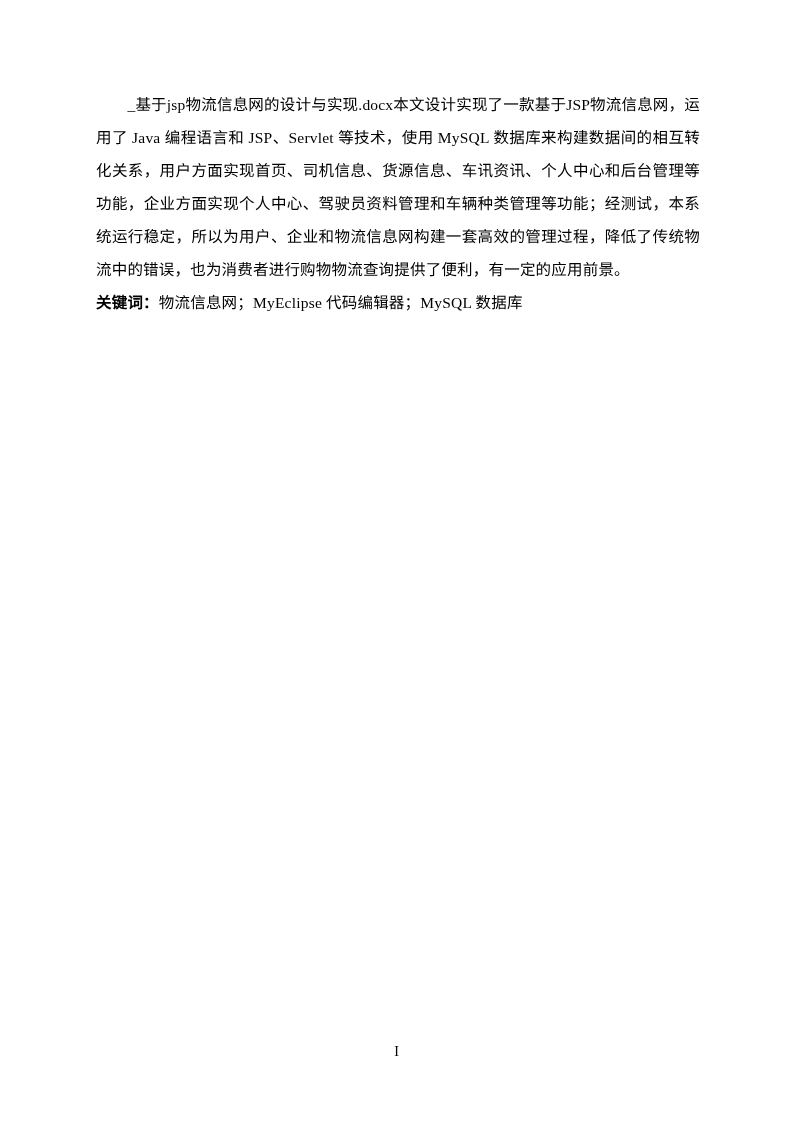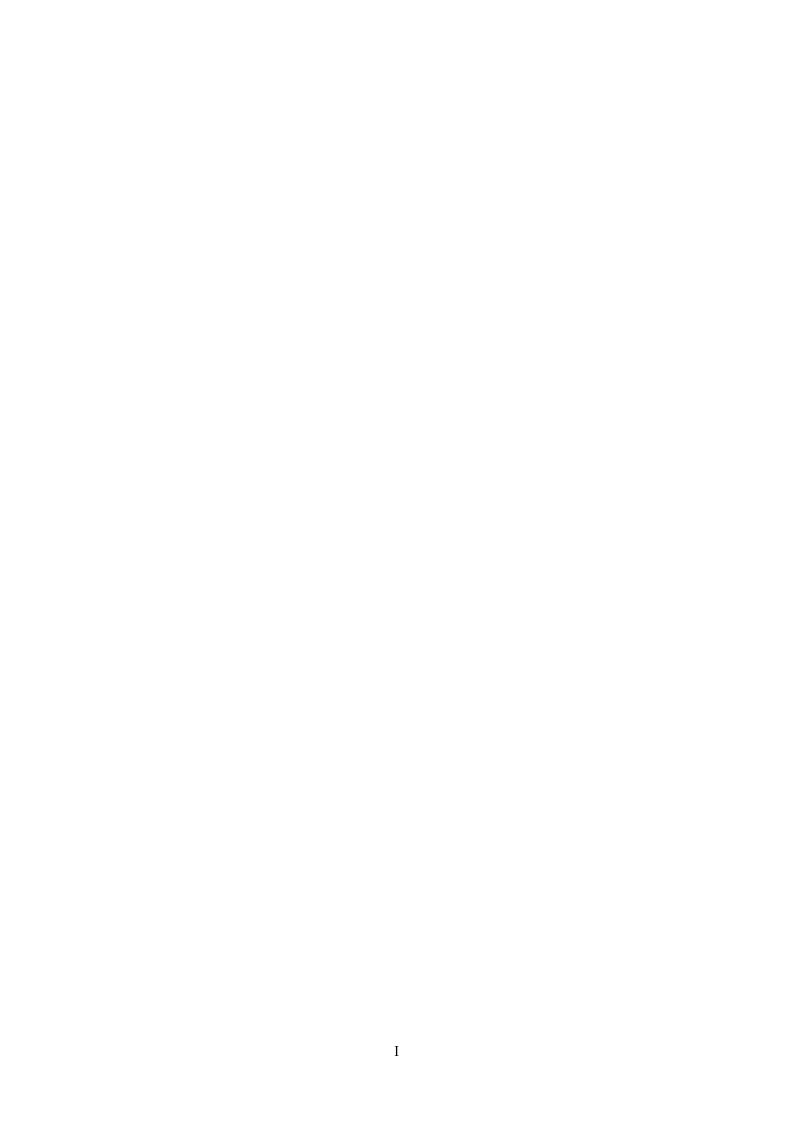"_基于jsp物流信息网的设计与实现.docx本文设计实现了一款基于JSP物流信息" p.abstract-para { html: none -> <p> _基于jsp物流信息网的设计与实现.docx本文设计实现了一款基于JSP物流信息网，运用了 Java 编程语言和 JSP、Servlet 等技术，使用 MySQL 数据库来构建数据间的相互转化关系，用户方面实现首页、司机信息、货源信息、车讯资讯、个人中心和后台管理等功能，企业方面实现个人中心、驾驶员资料管理和车辆种类管理等功能；经测试，本系统运行稳定，所以为用户、企业和物流信息网构建一套高效的管理过程，降低了传统物流中的错误，也为消费者进行购物物流查询提供了便利，有一定的应用前景。</p> }
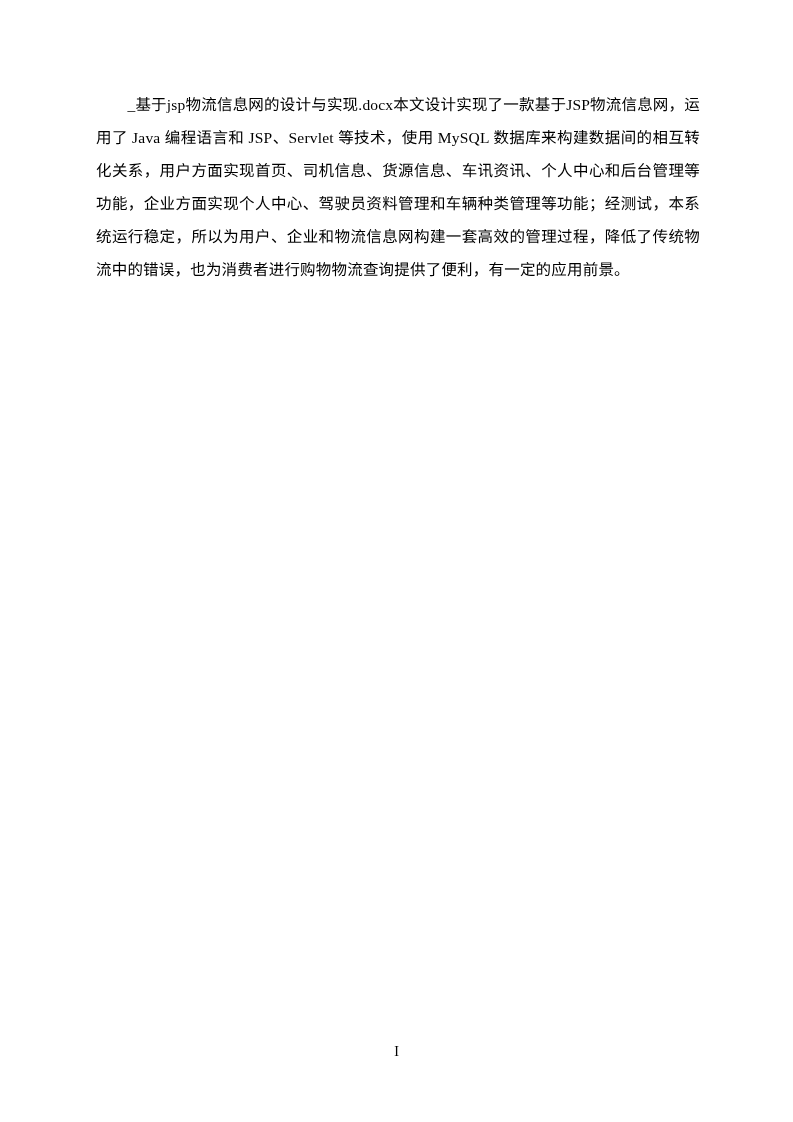"关键词：物流信息网；MyEclipse 代码编辑器；MySQL 数据库" p.keywords-line { html: none -> <p> <span>关键词：</span><span>物流信息网；MyEclipse 代码编辑器；MySQL 数据库</span> </p> }
